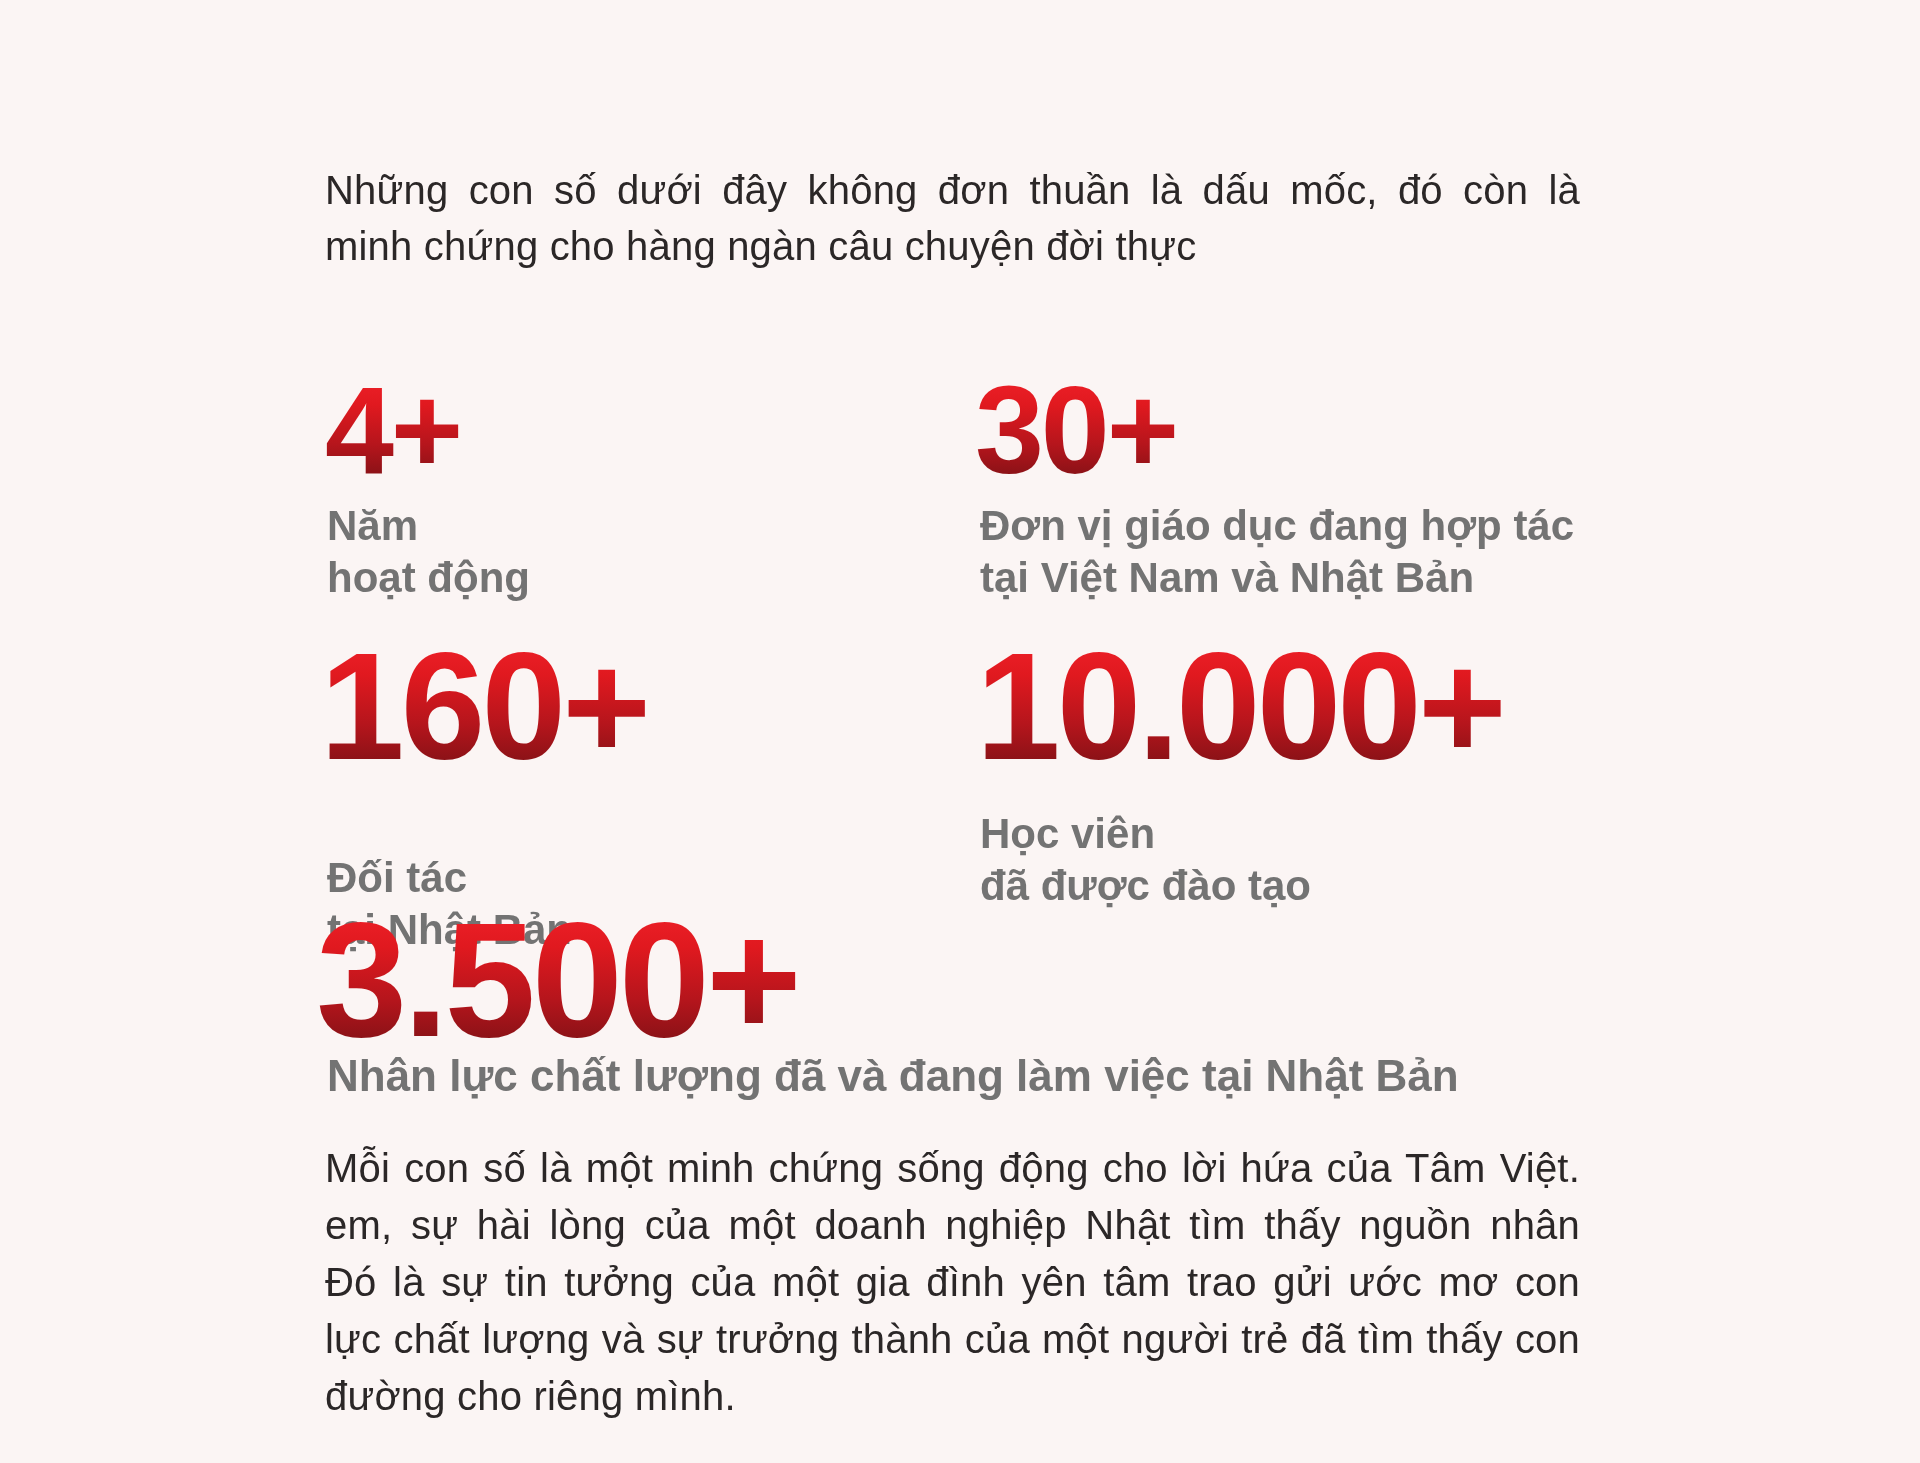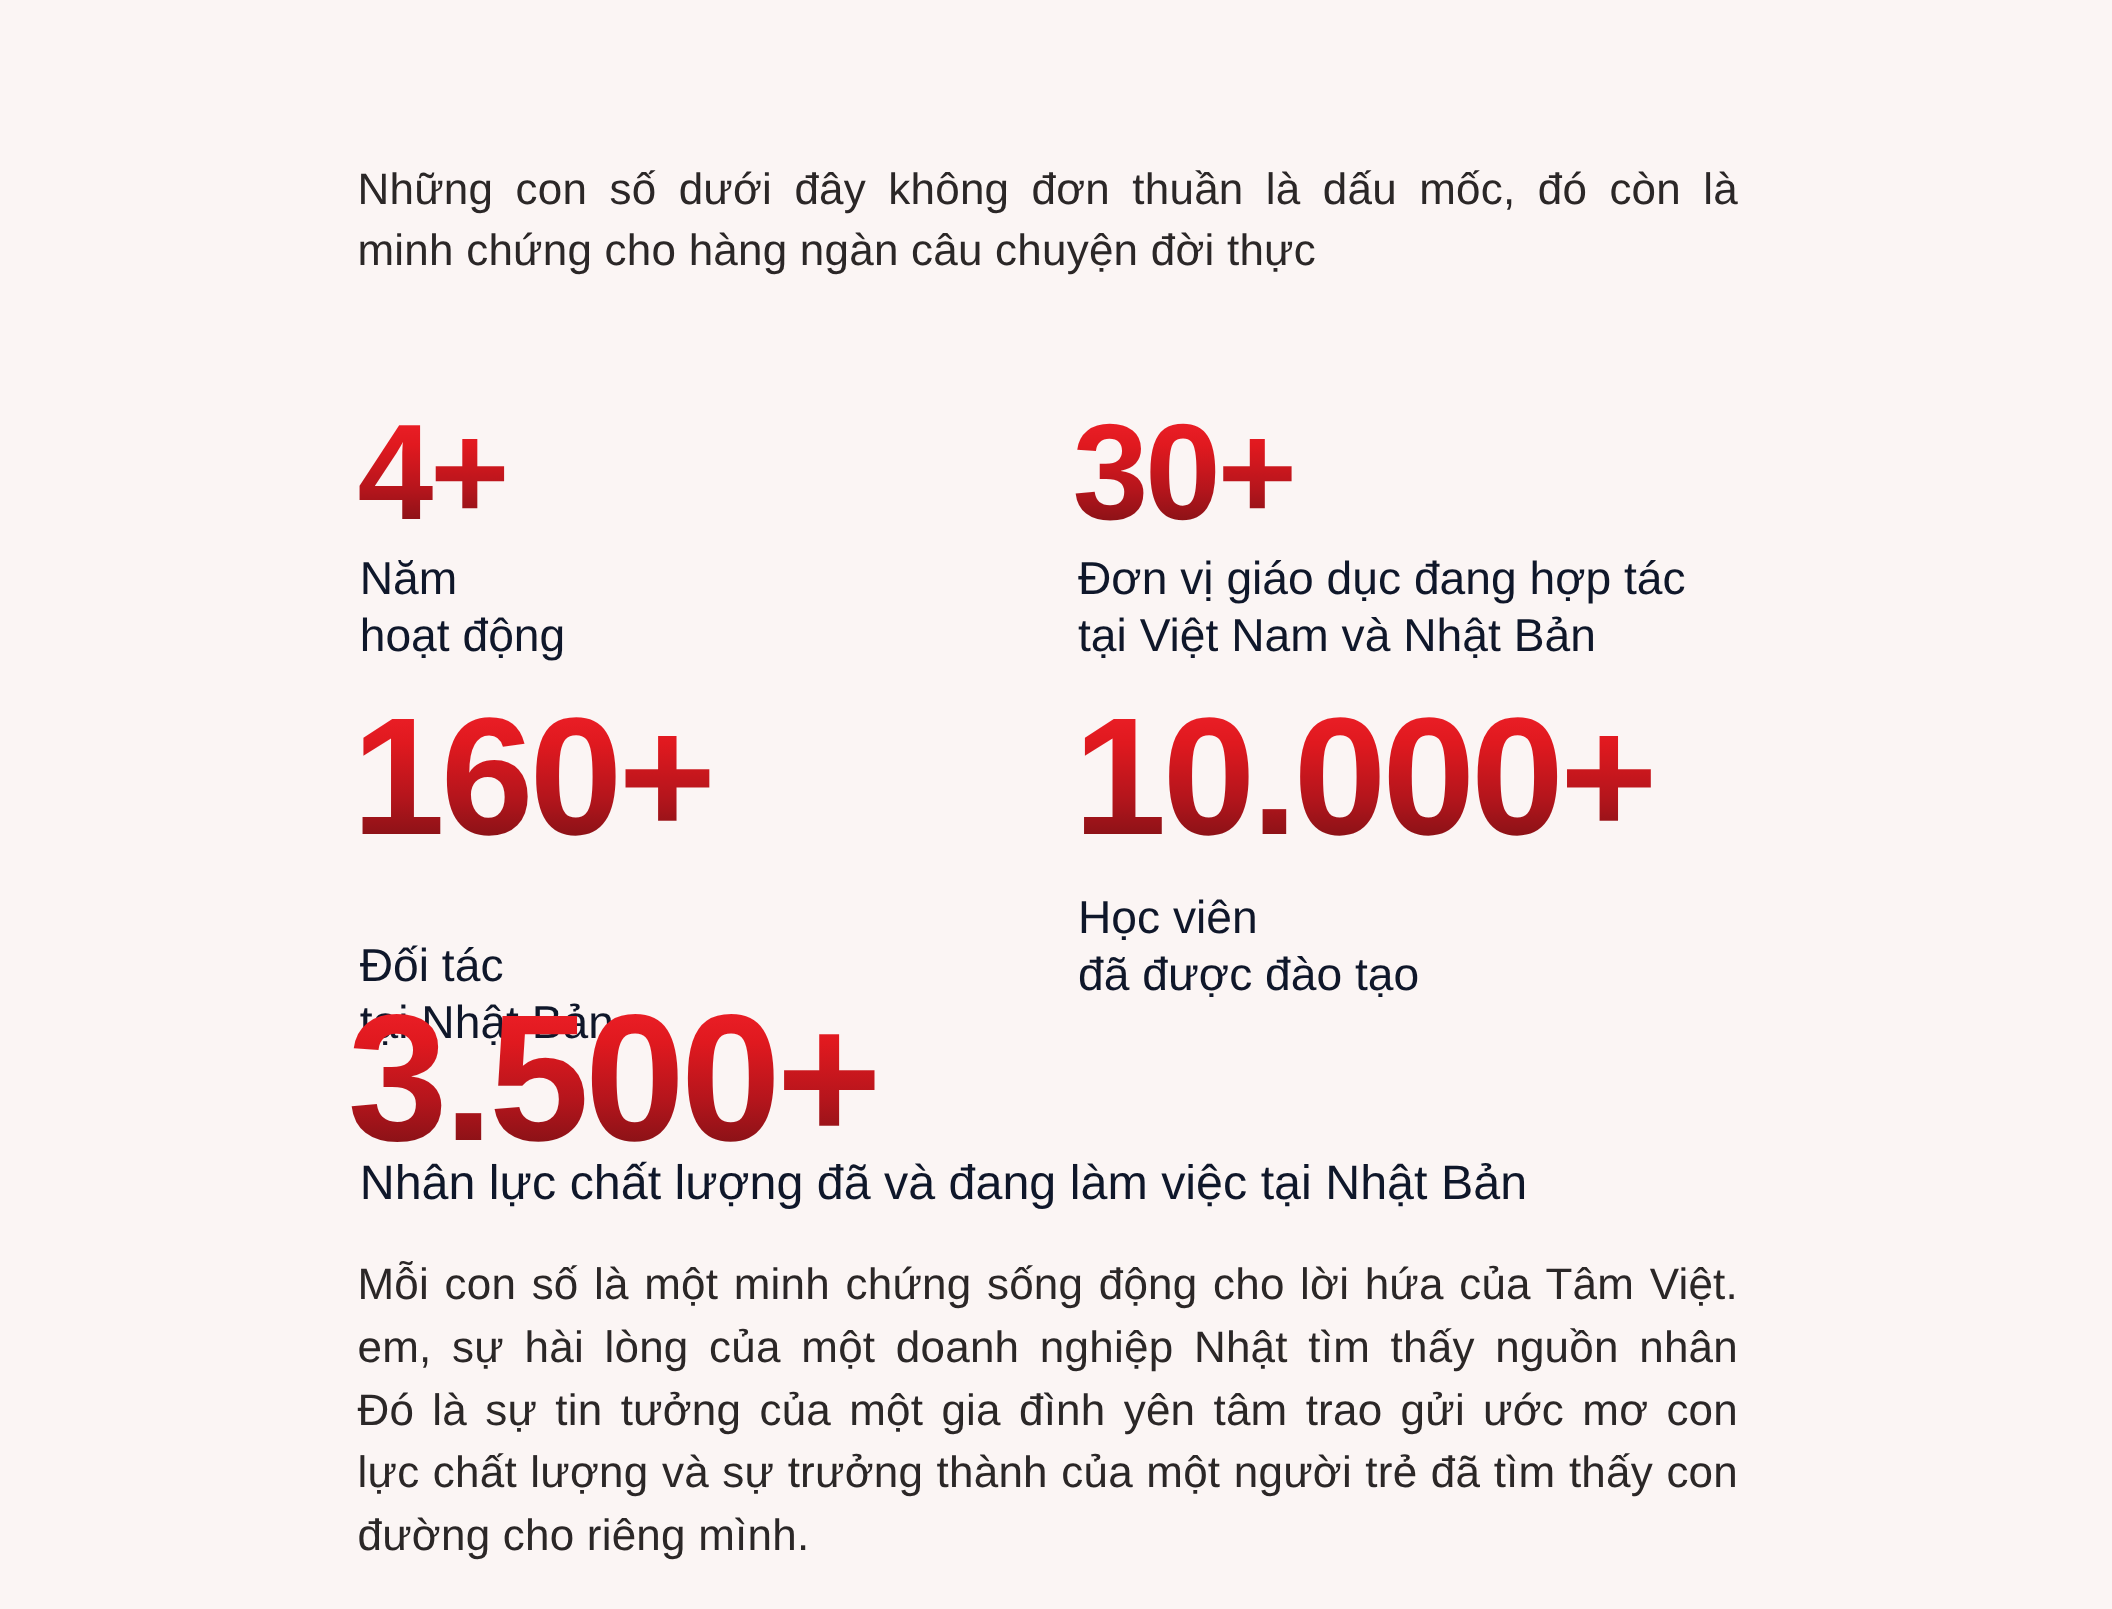"Những con số dưới đây" .intro { top: 144px -> 162px }
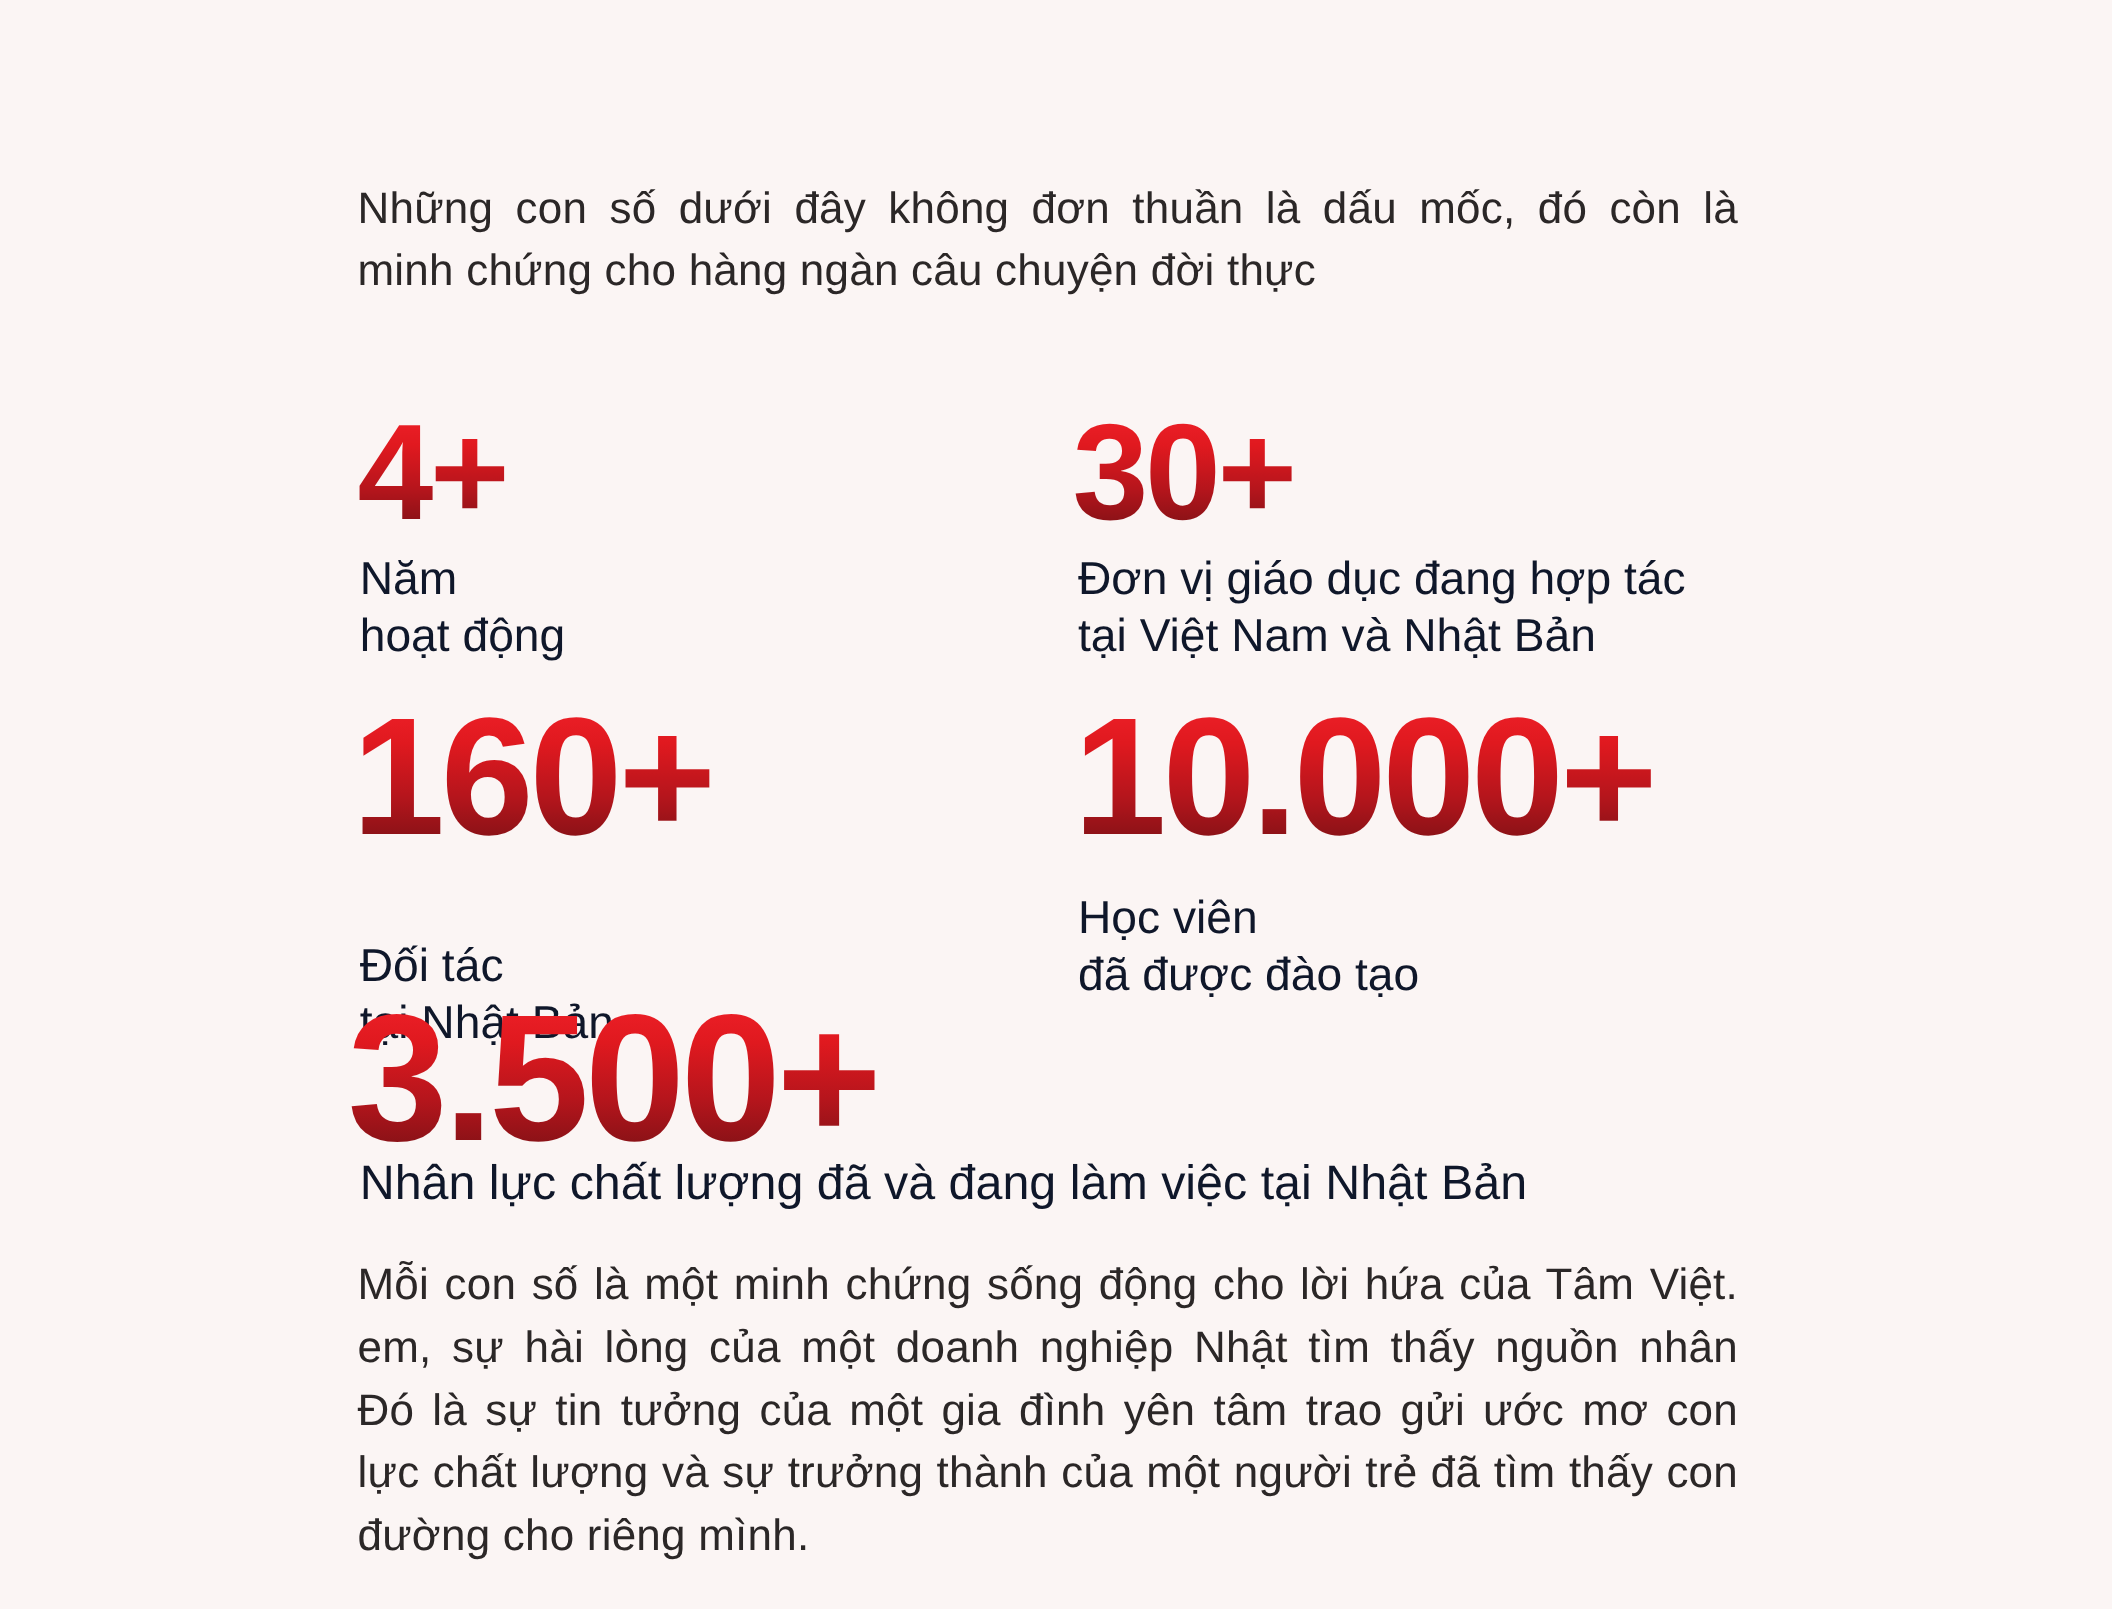"Năm" .lab { color: #0f172a -> #737373; font-weight: normal -> bold }
